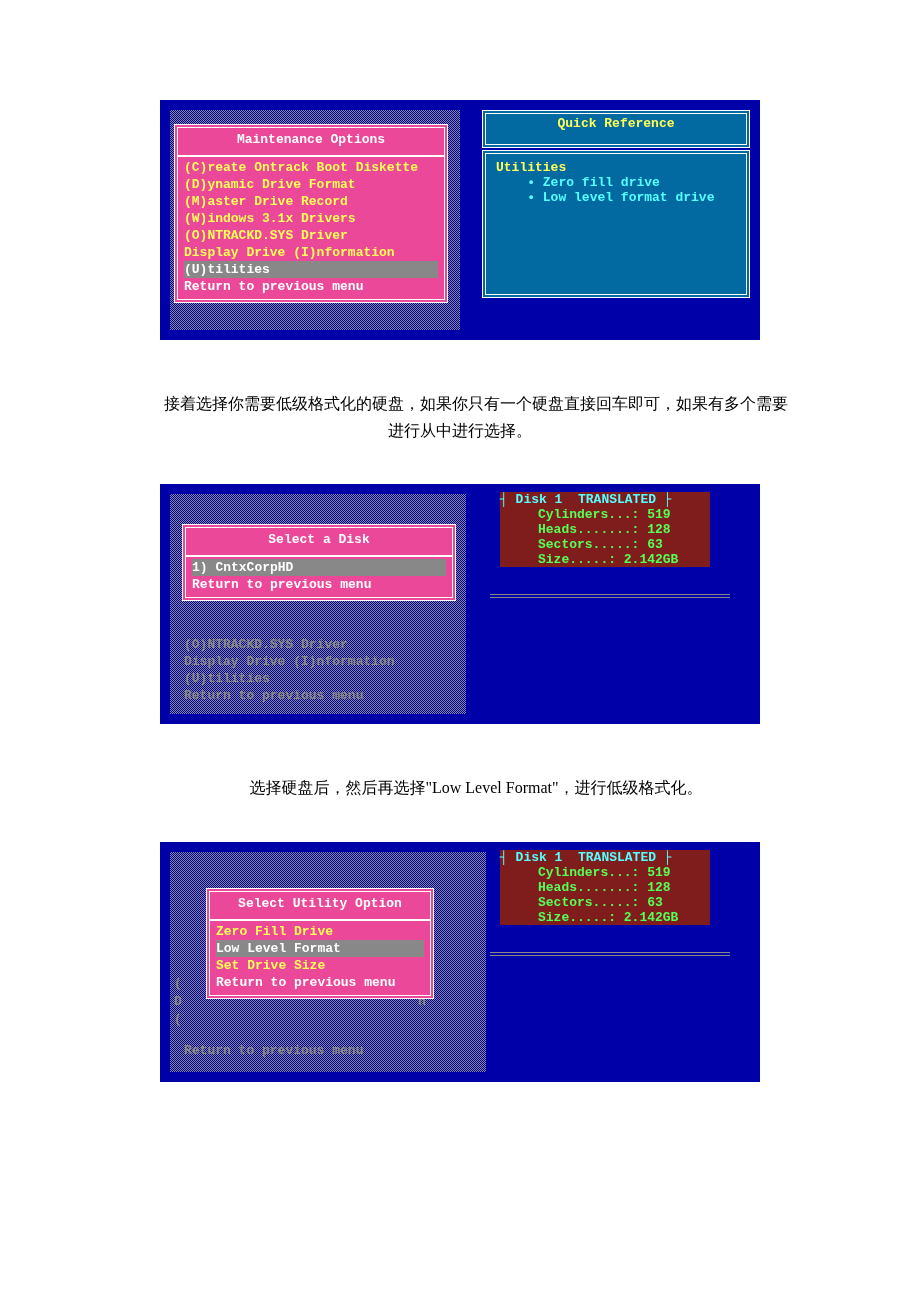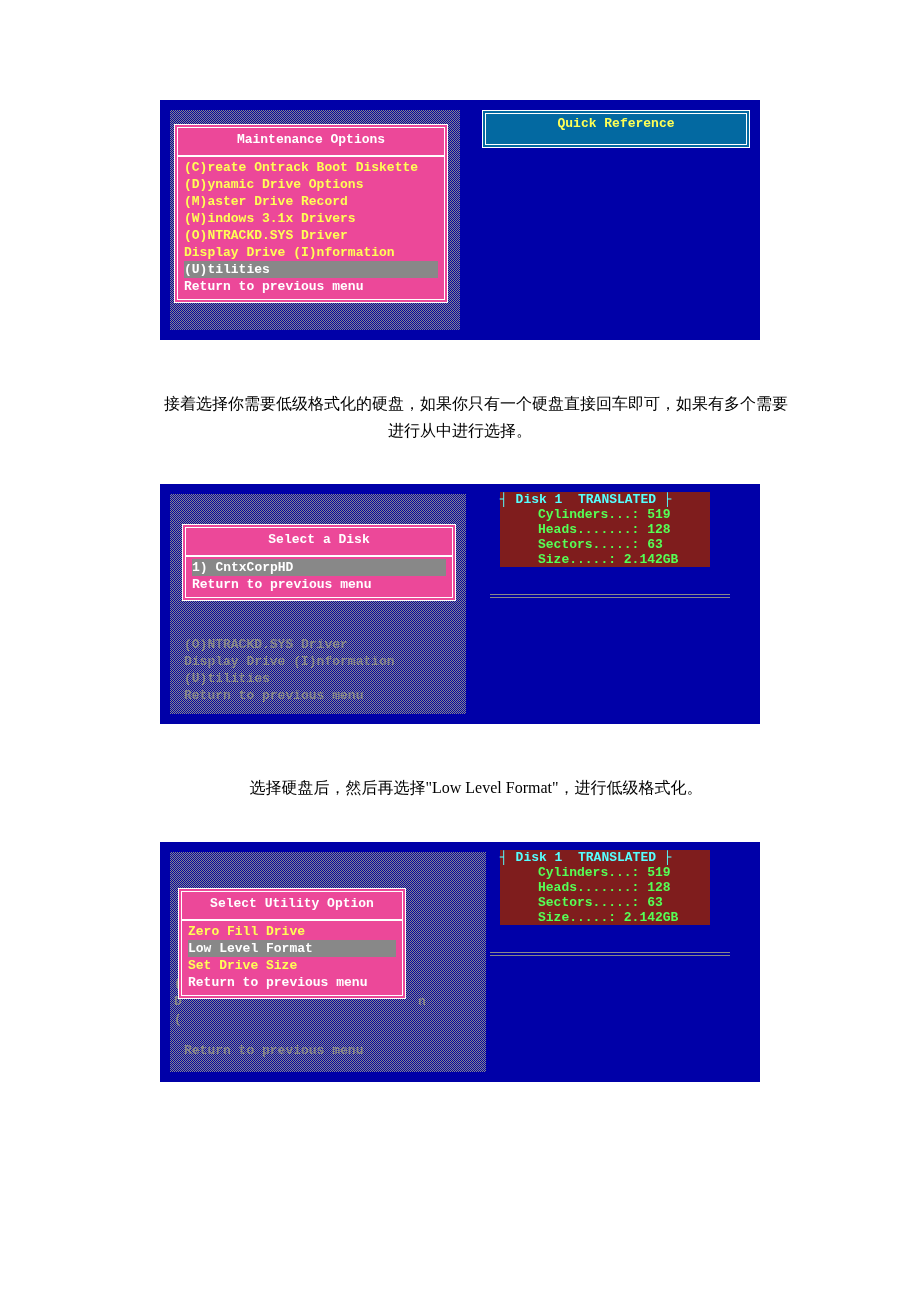"Utilities" div.ref-box { html: none -> <div> <div> <div>Utilities</div> <div> <span>• Zero fill drive</span></div> <div> <span>• Low level format drive</span></div> </div> </div> }
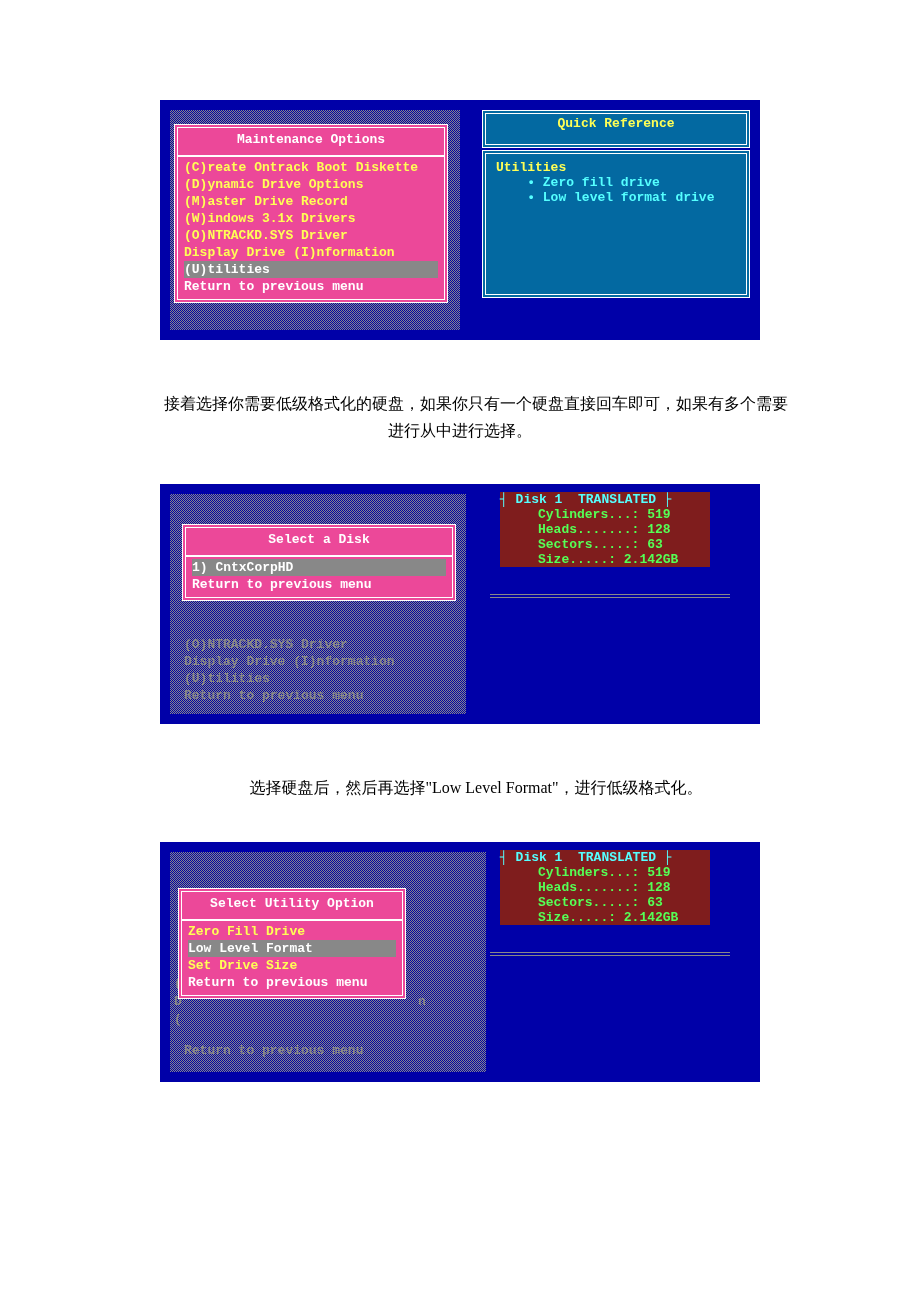"(D)ynamic Drive Options" div.dos-item { text: Options -> Format }
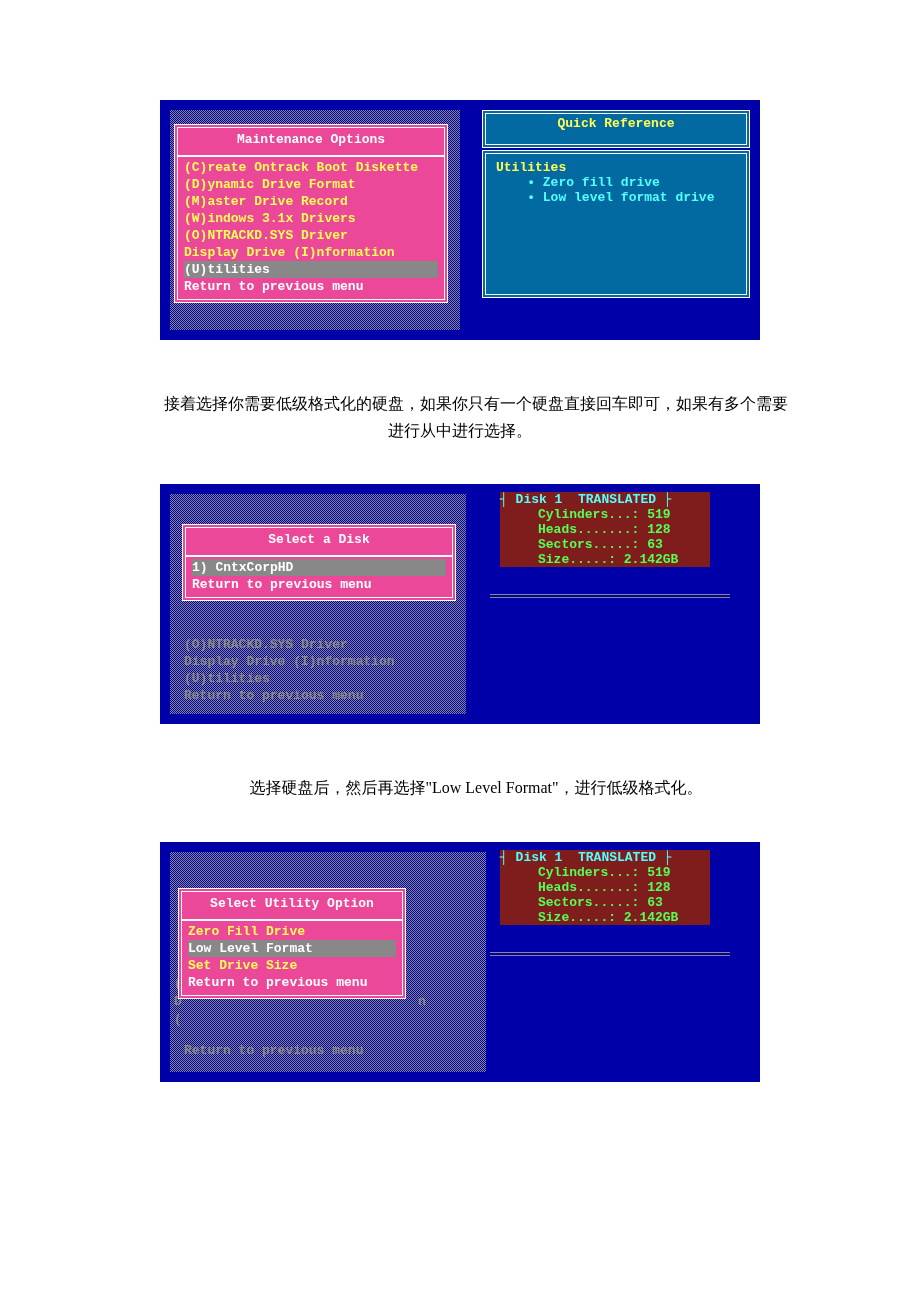"Select Utility Option" div.dos-box { left: 18px -> 46px }
